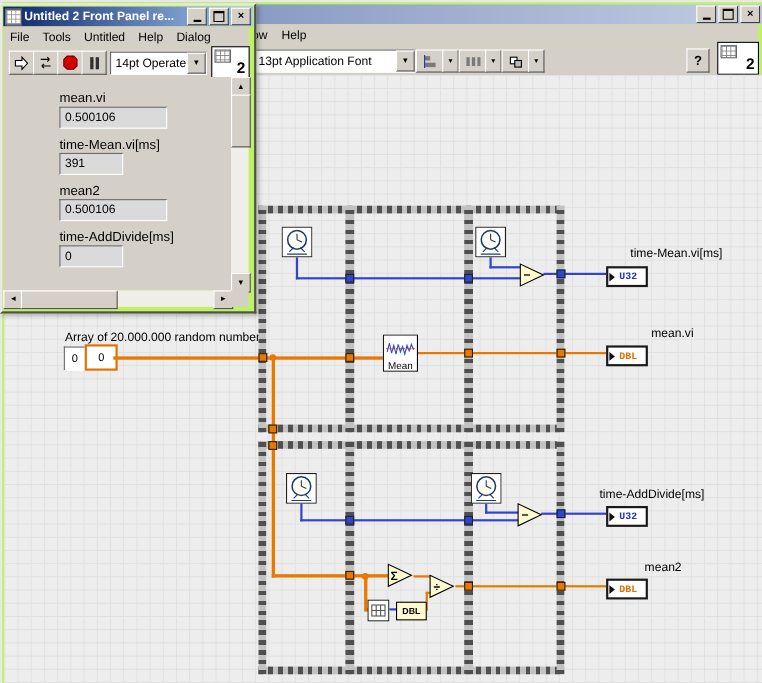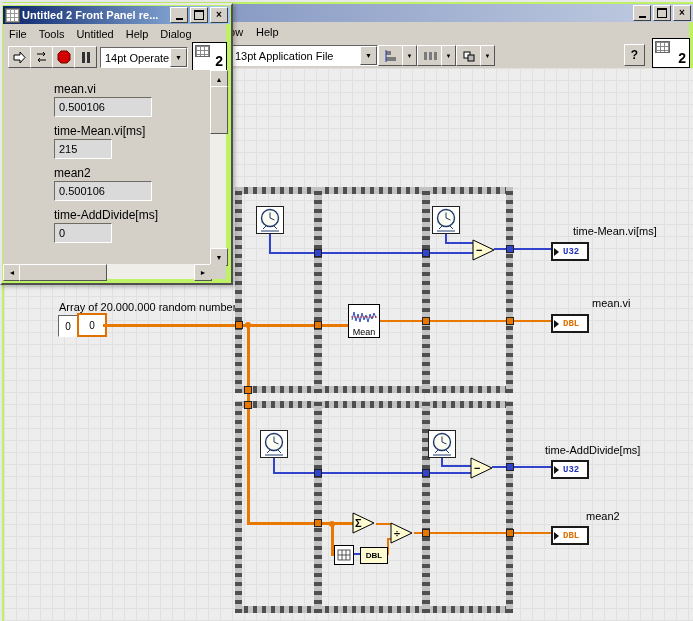"13pt Application File" span { text: File -> Font }
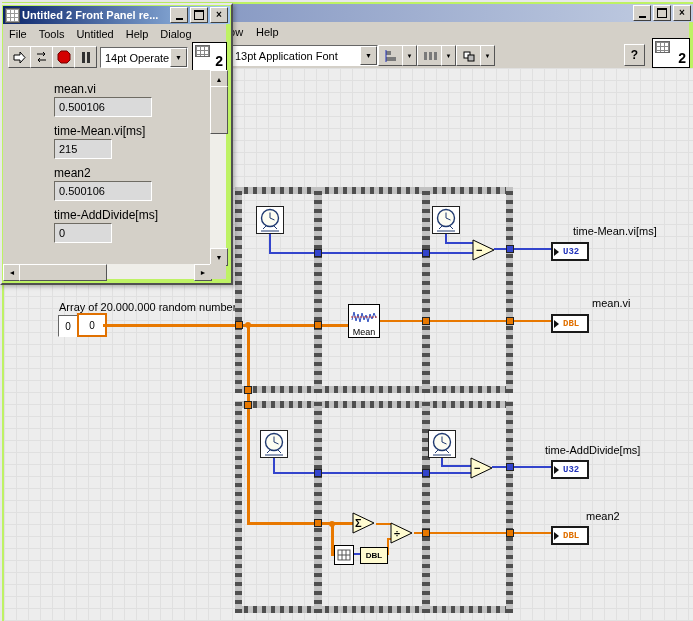"215" div.panel-value { text: 215 -> 391 }
